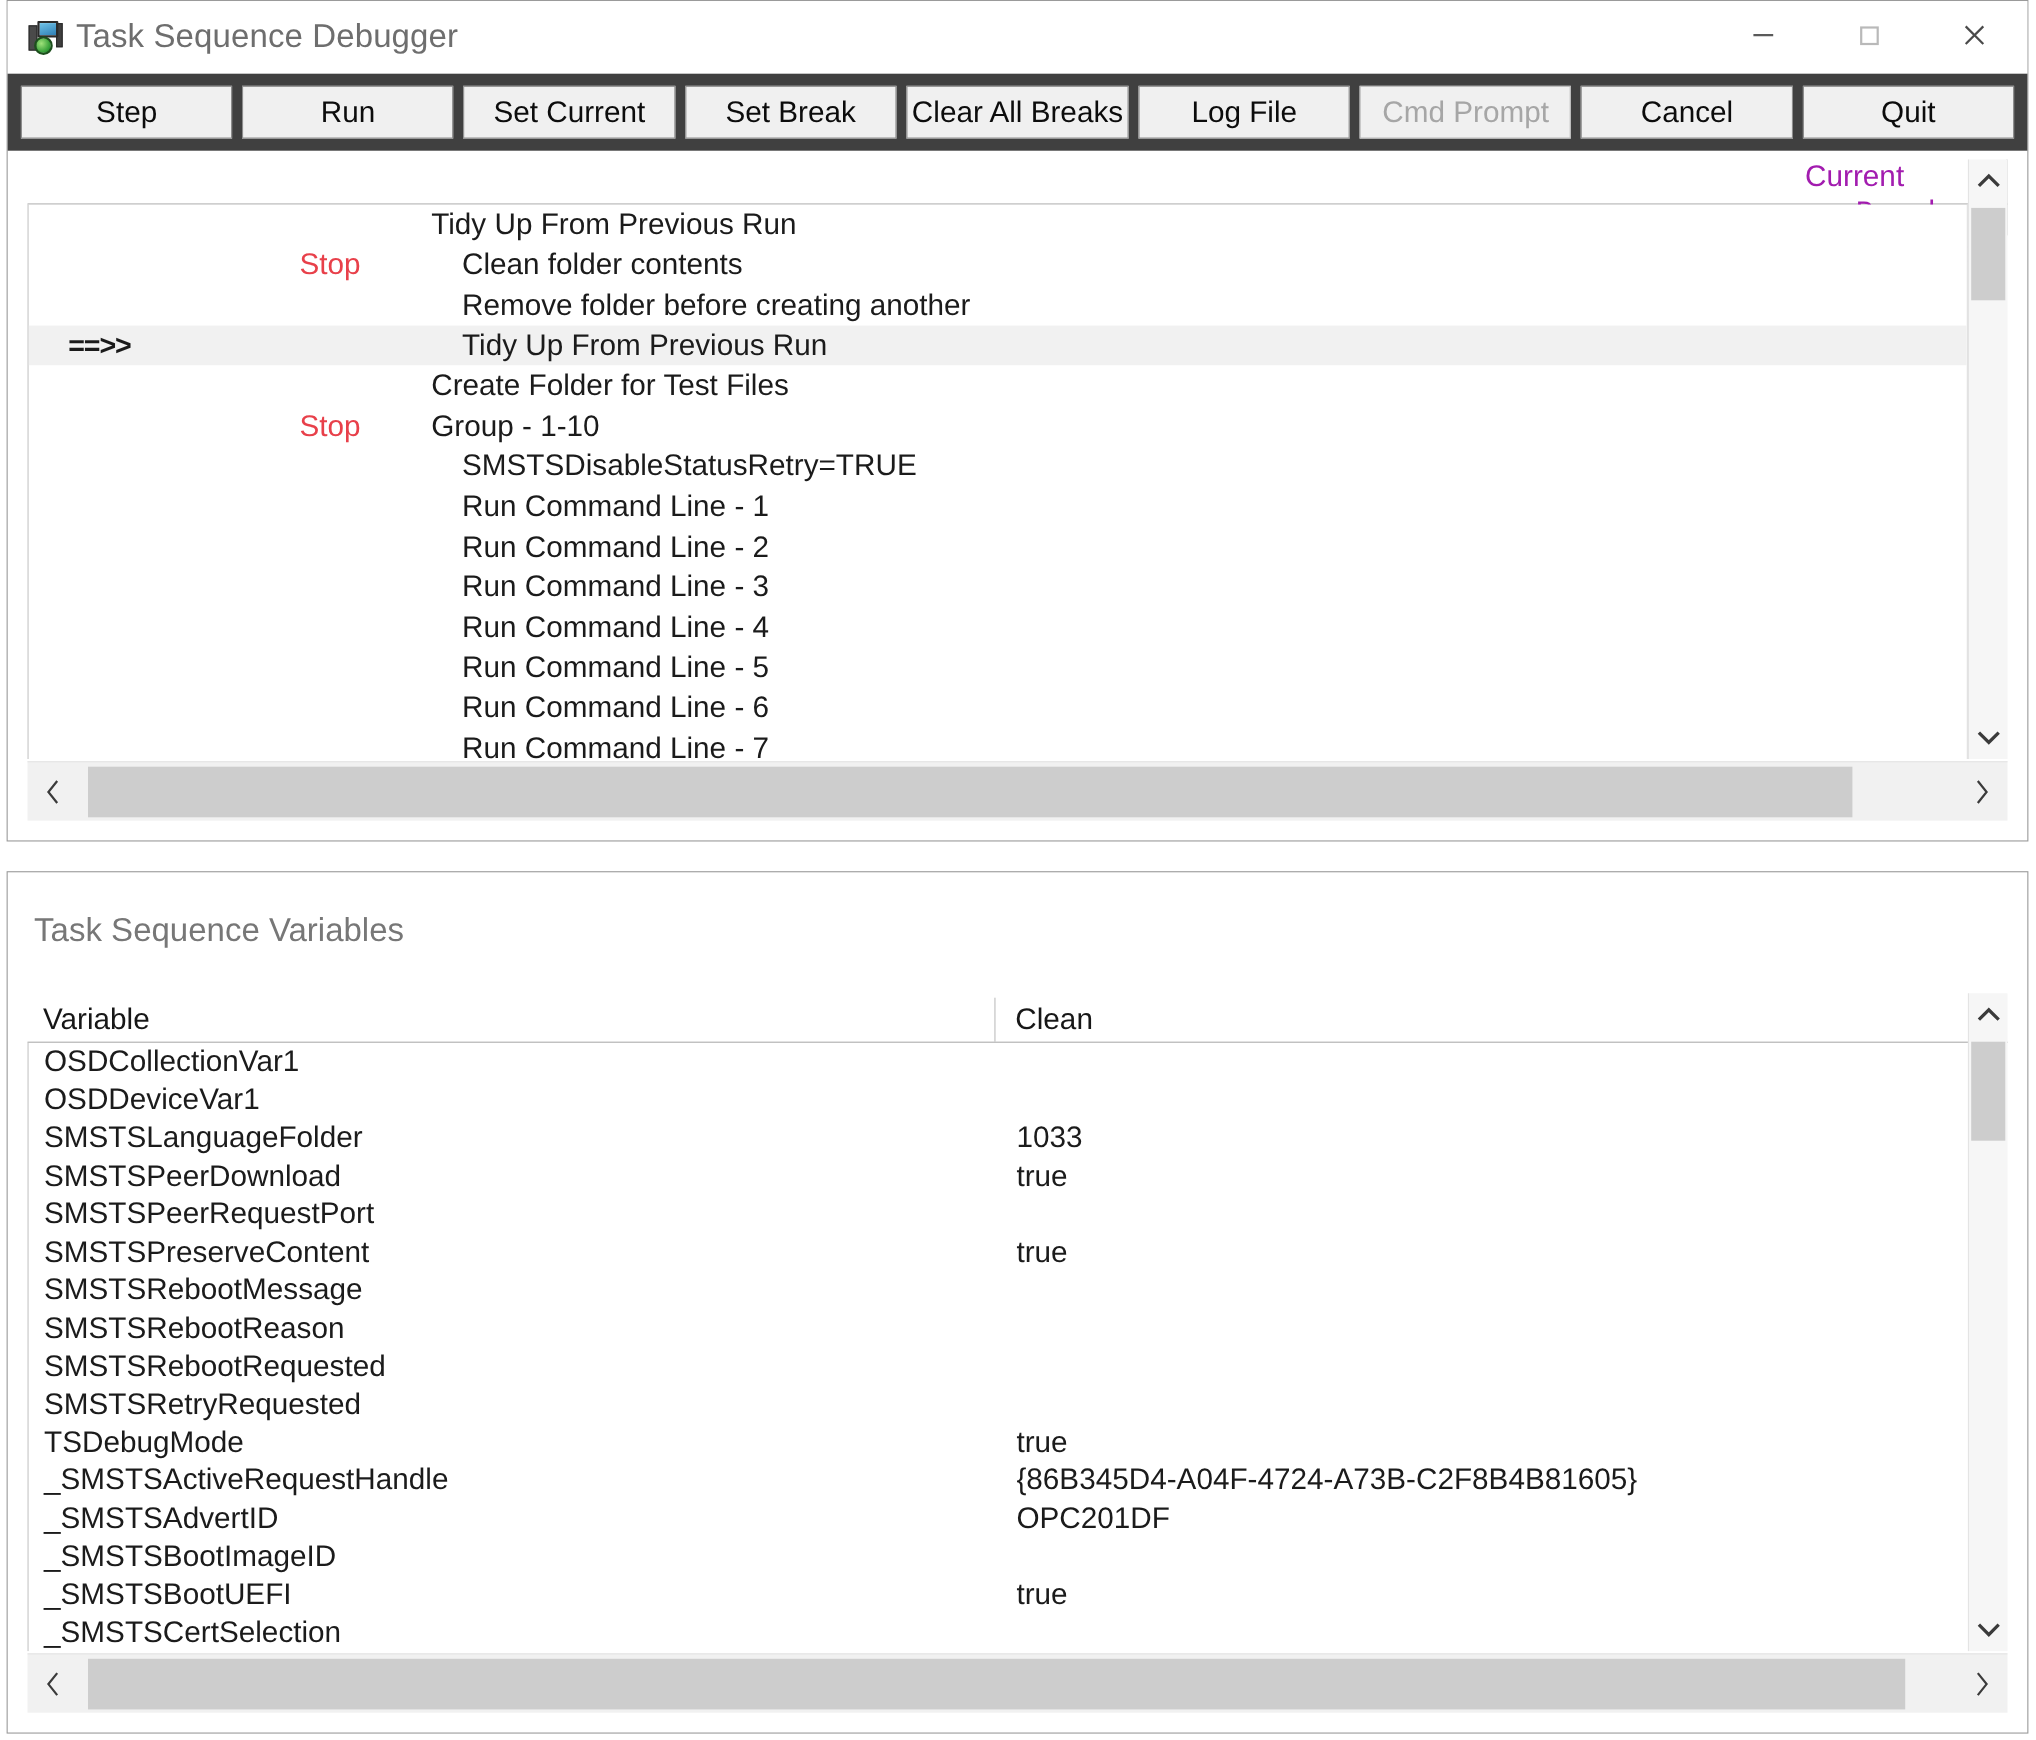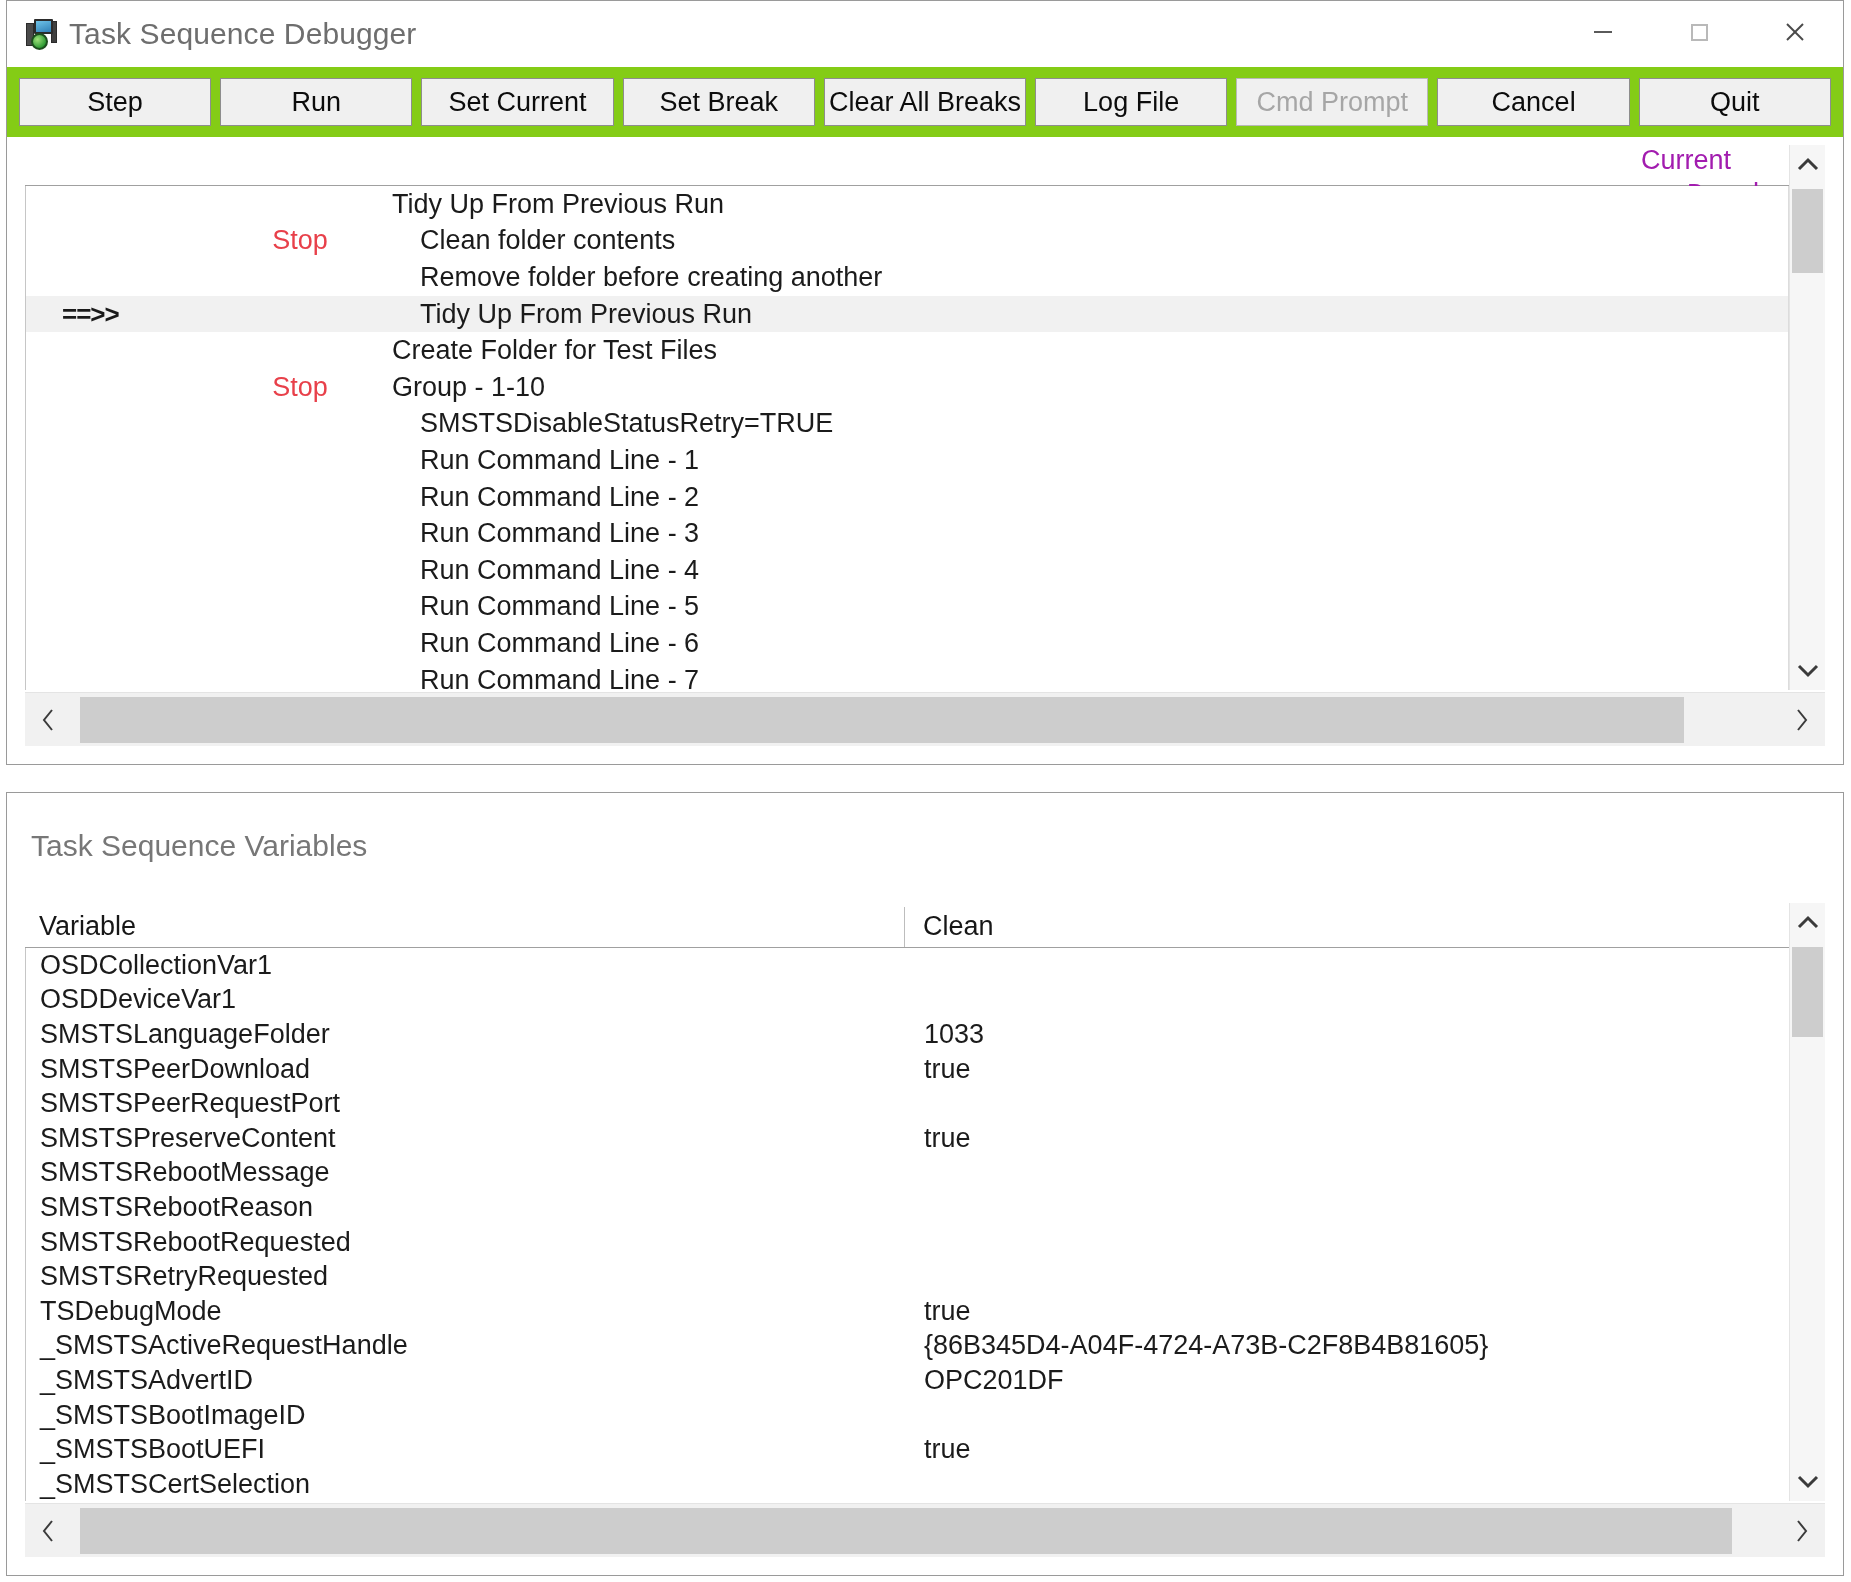"Step" .toolbar { background: #84cc16 -> #404040 }
